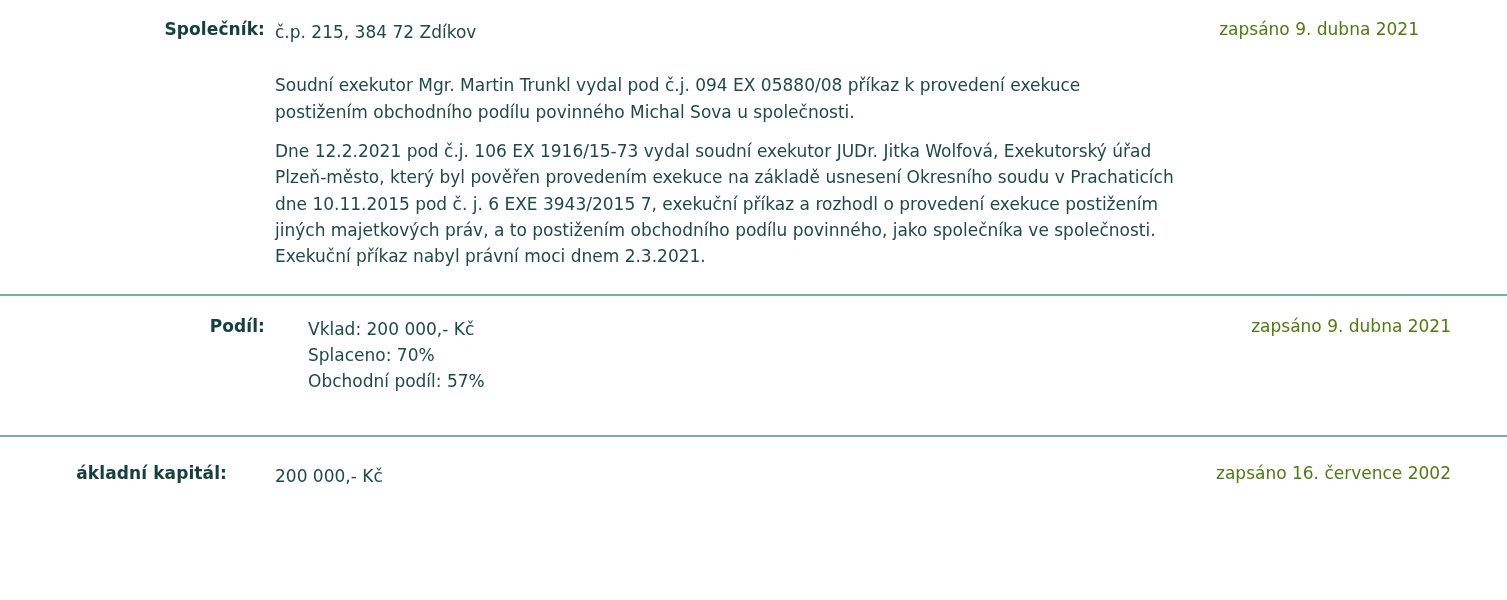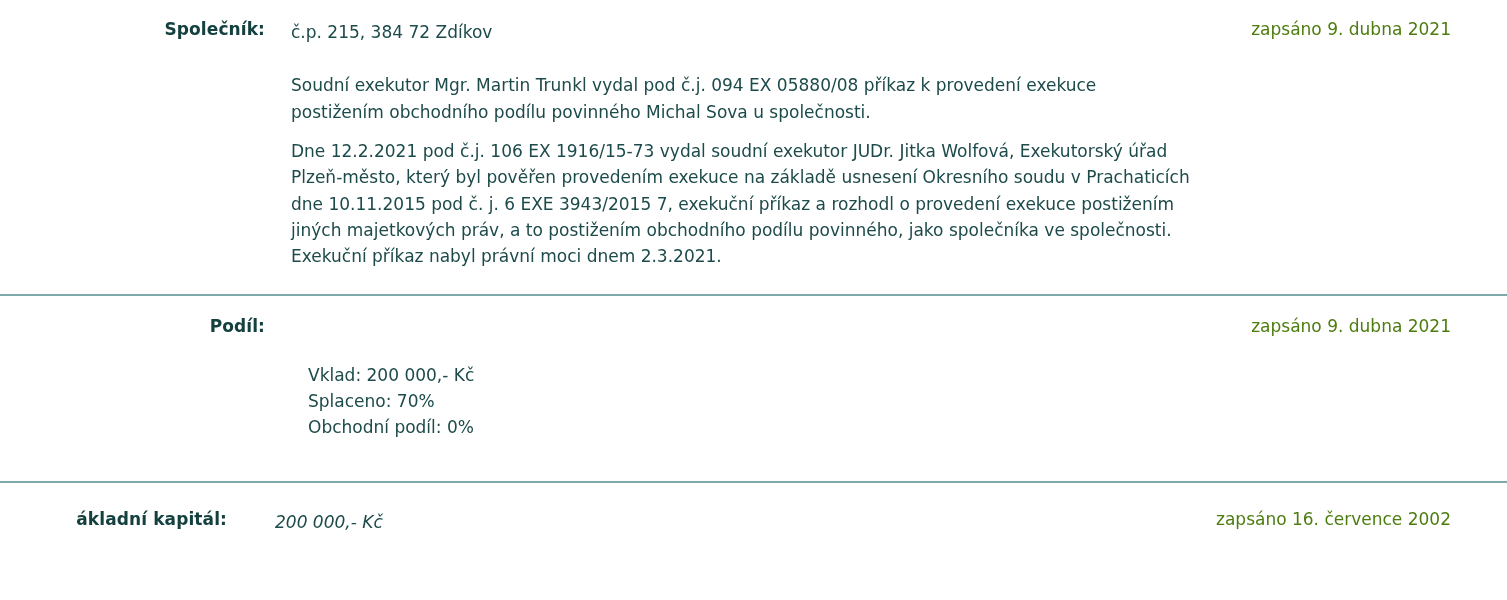"Společník:" .record { justify-content: space-between -> none }
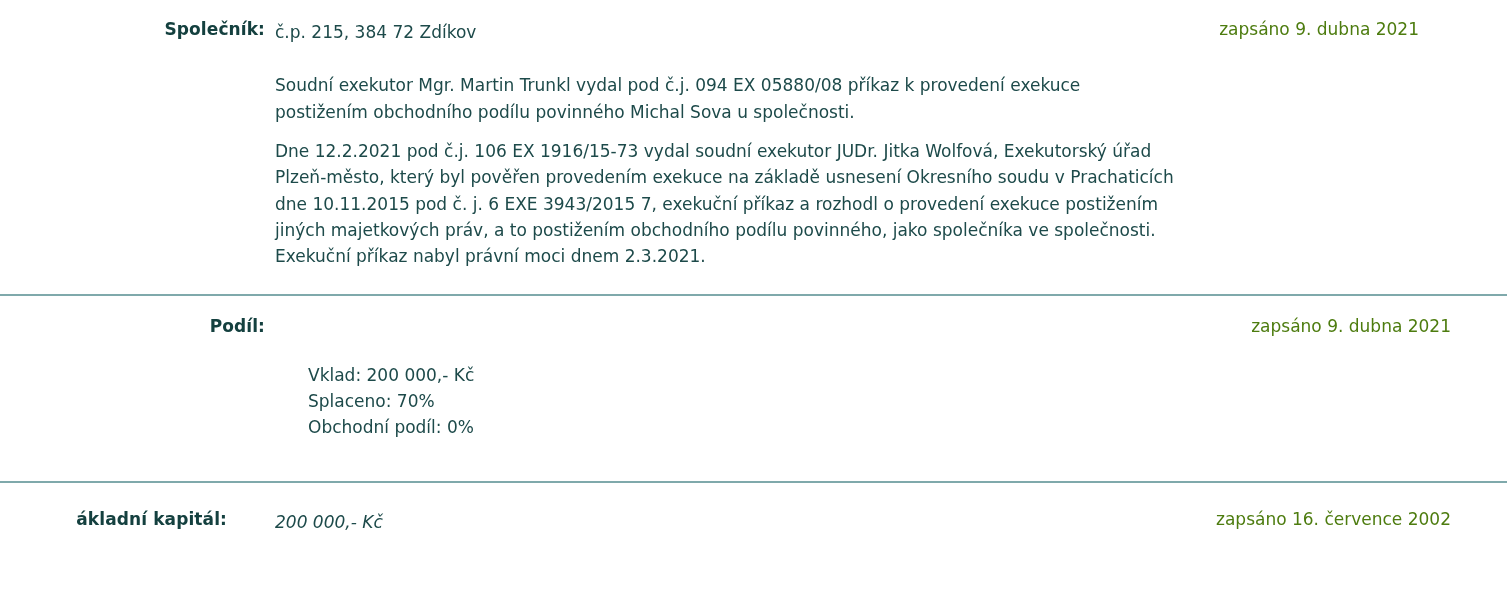"Vklad: 200 000,- Kč" #row-podil .body-col { margin-top: 46px -> none }
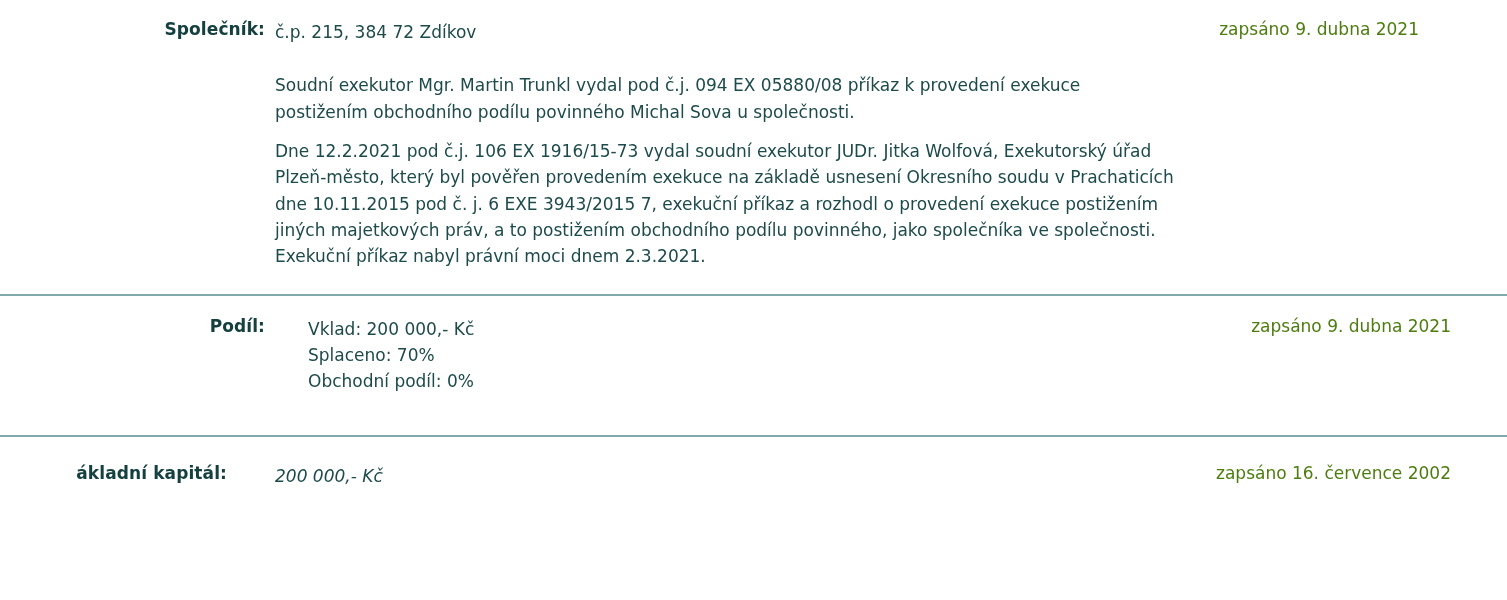"Obchodní podíl: 0%" div { text: 0% -> 57% }
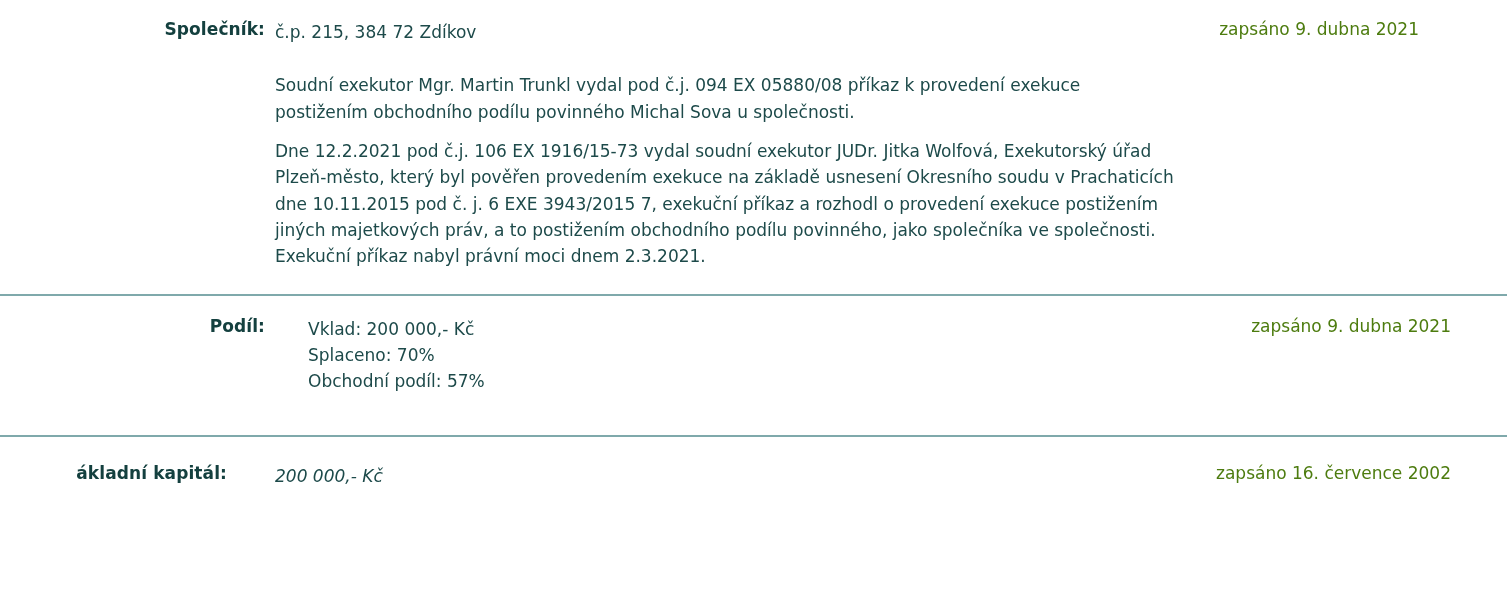"200 000,- Kč" #row-kapital .body-col { font-style: italic -> none }
